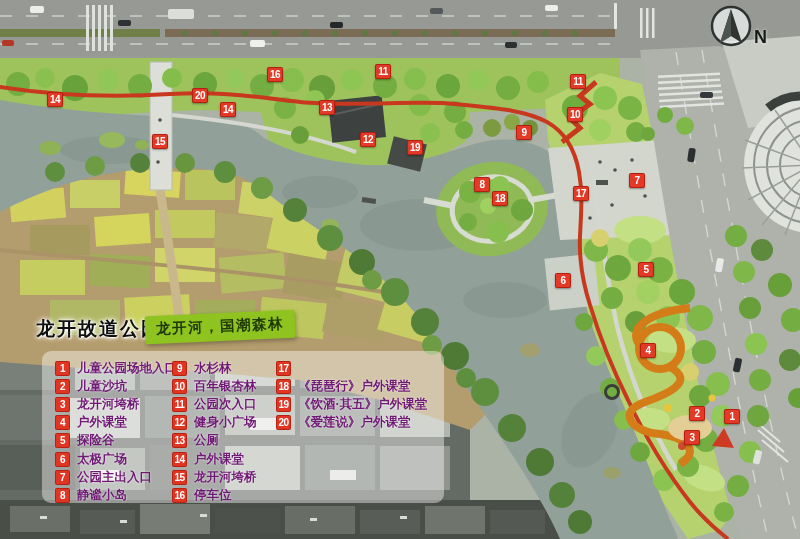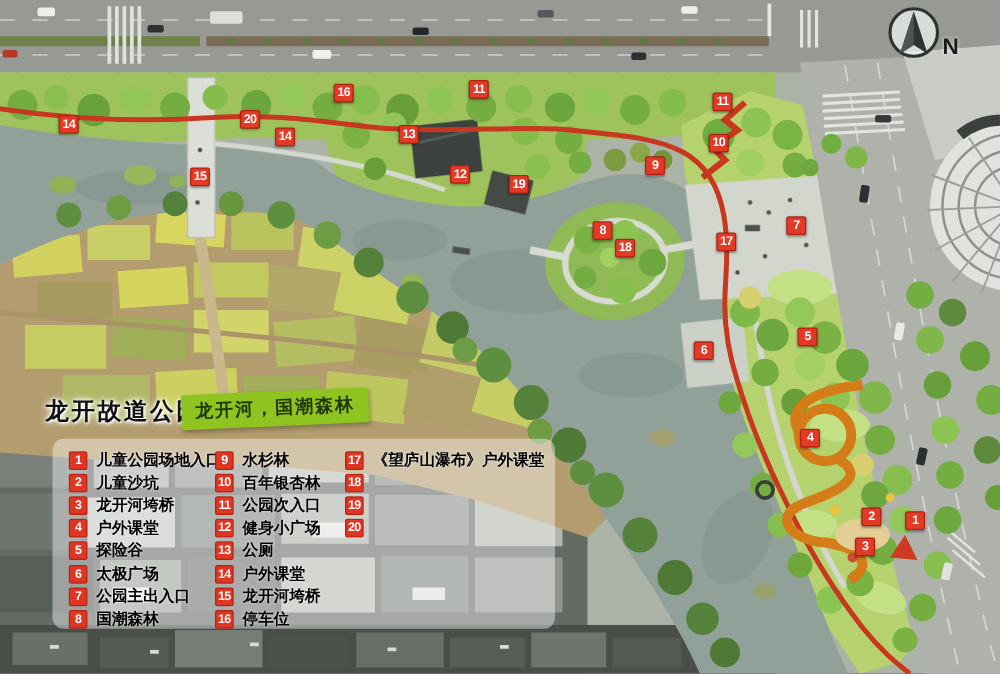"儿童公园场地入口" .lg-label { color: #000000 -> #701a75 }
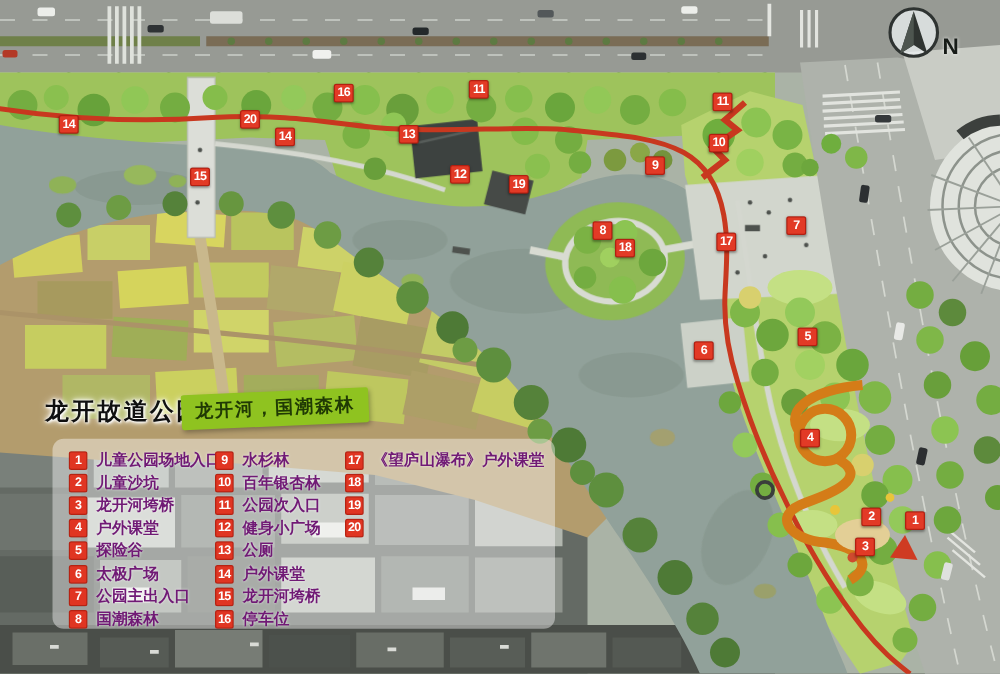"《望庐山瀑布》户外课堂" span.lg-label { html: <span>《望庐山瀑布》户外课堂</span> -> none }
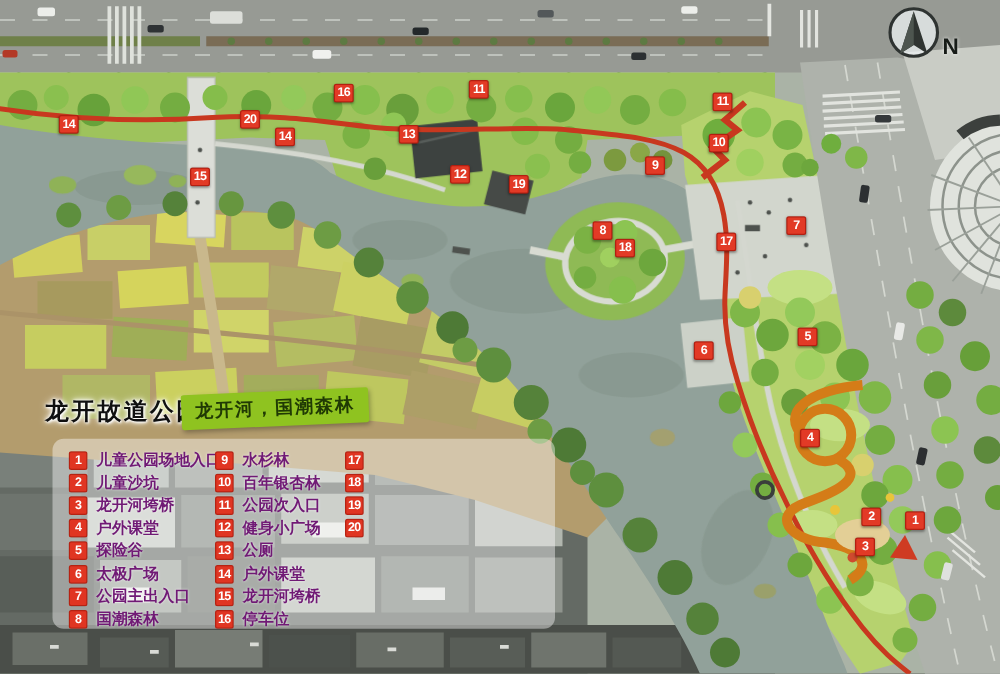"《琵琶行》户外课堂" span.lg-label { html: none -> <span>《琵琶行》户外课堂</span> }
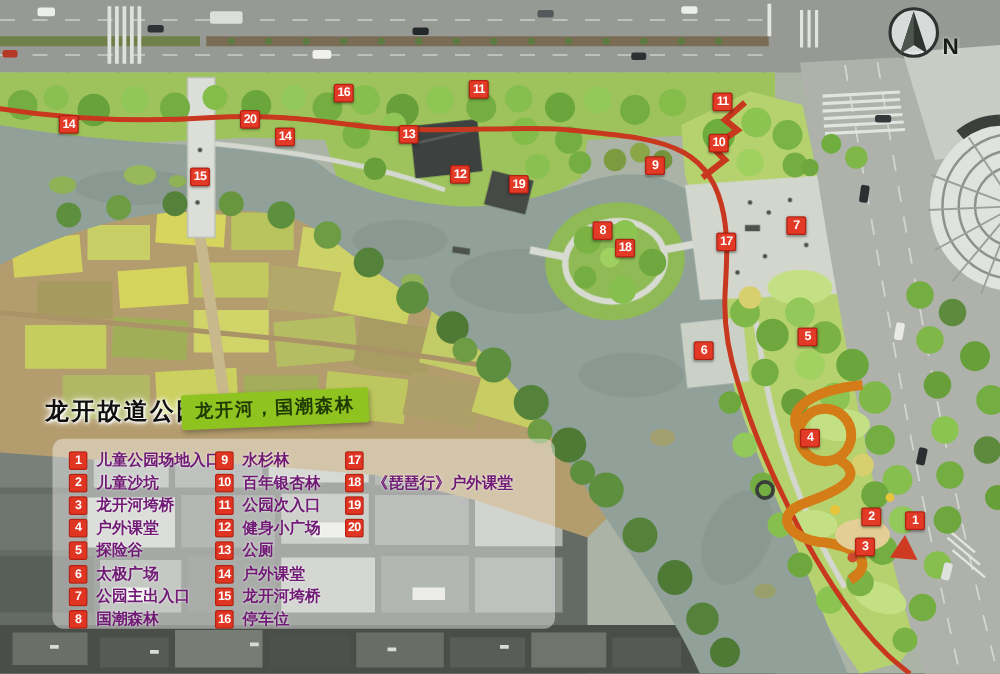"《饮酒·其五》户外课堂" span.lg-label { html: none -> <span>《饮酒·其五》户外课堂</span> }
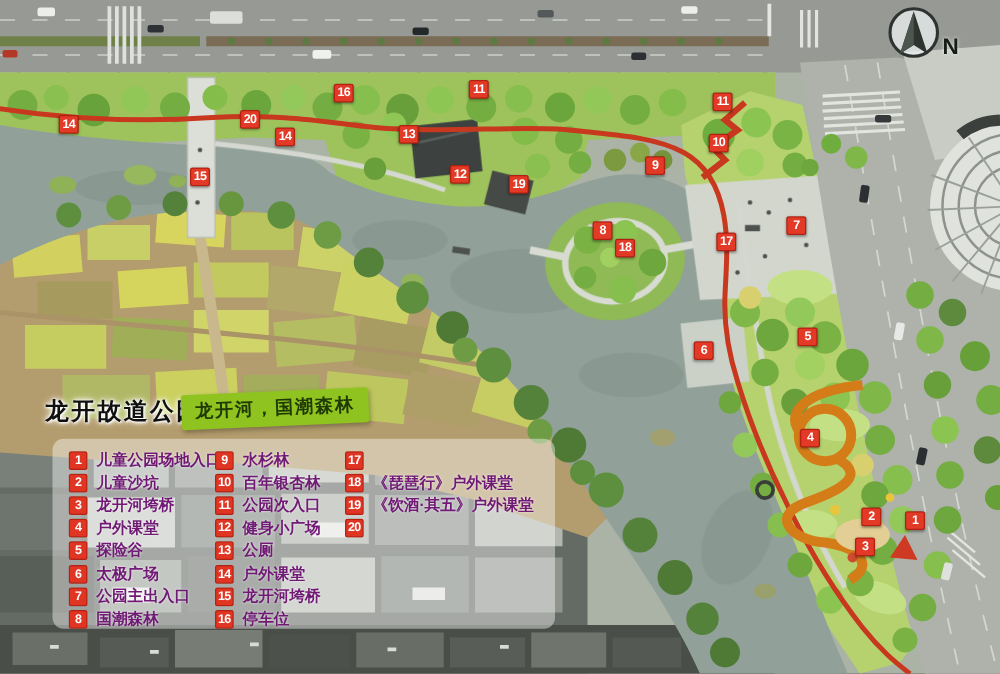"《爱莲说》户外课堂" span.lg-label { html: none -> <span>《爱莲说》户外课堂</span> }
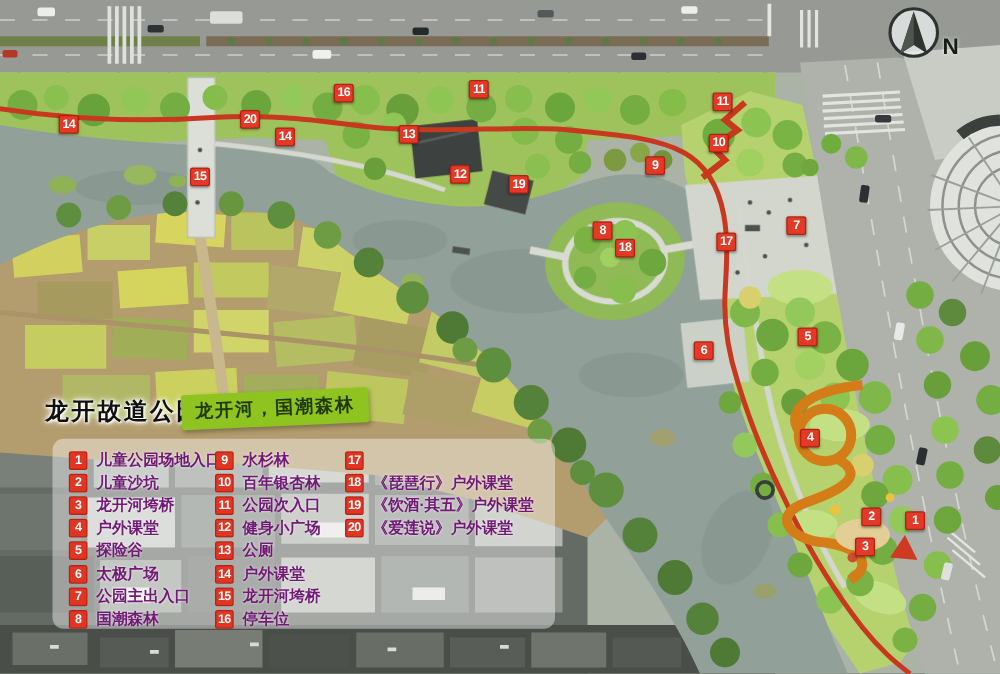"国潮森林" span.lg-label { text: 国潮森林 -> 静谧小岛 }
